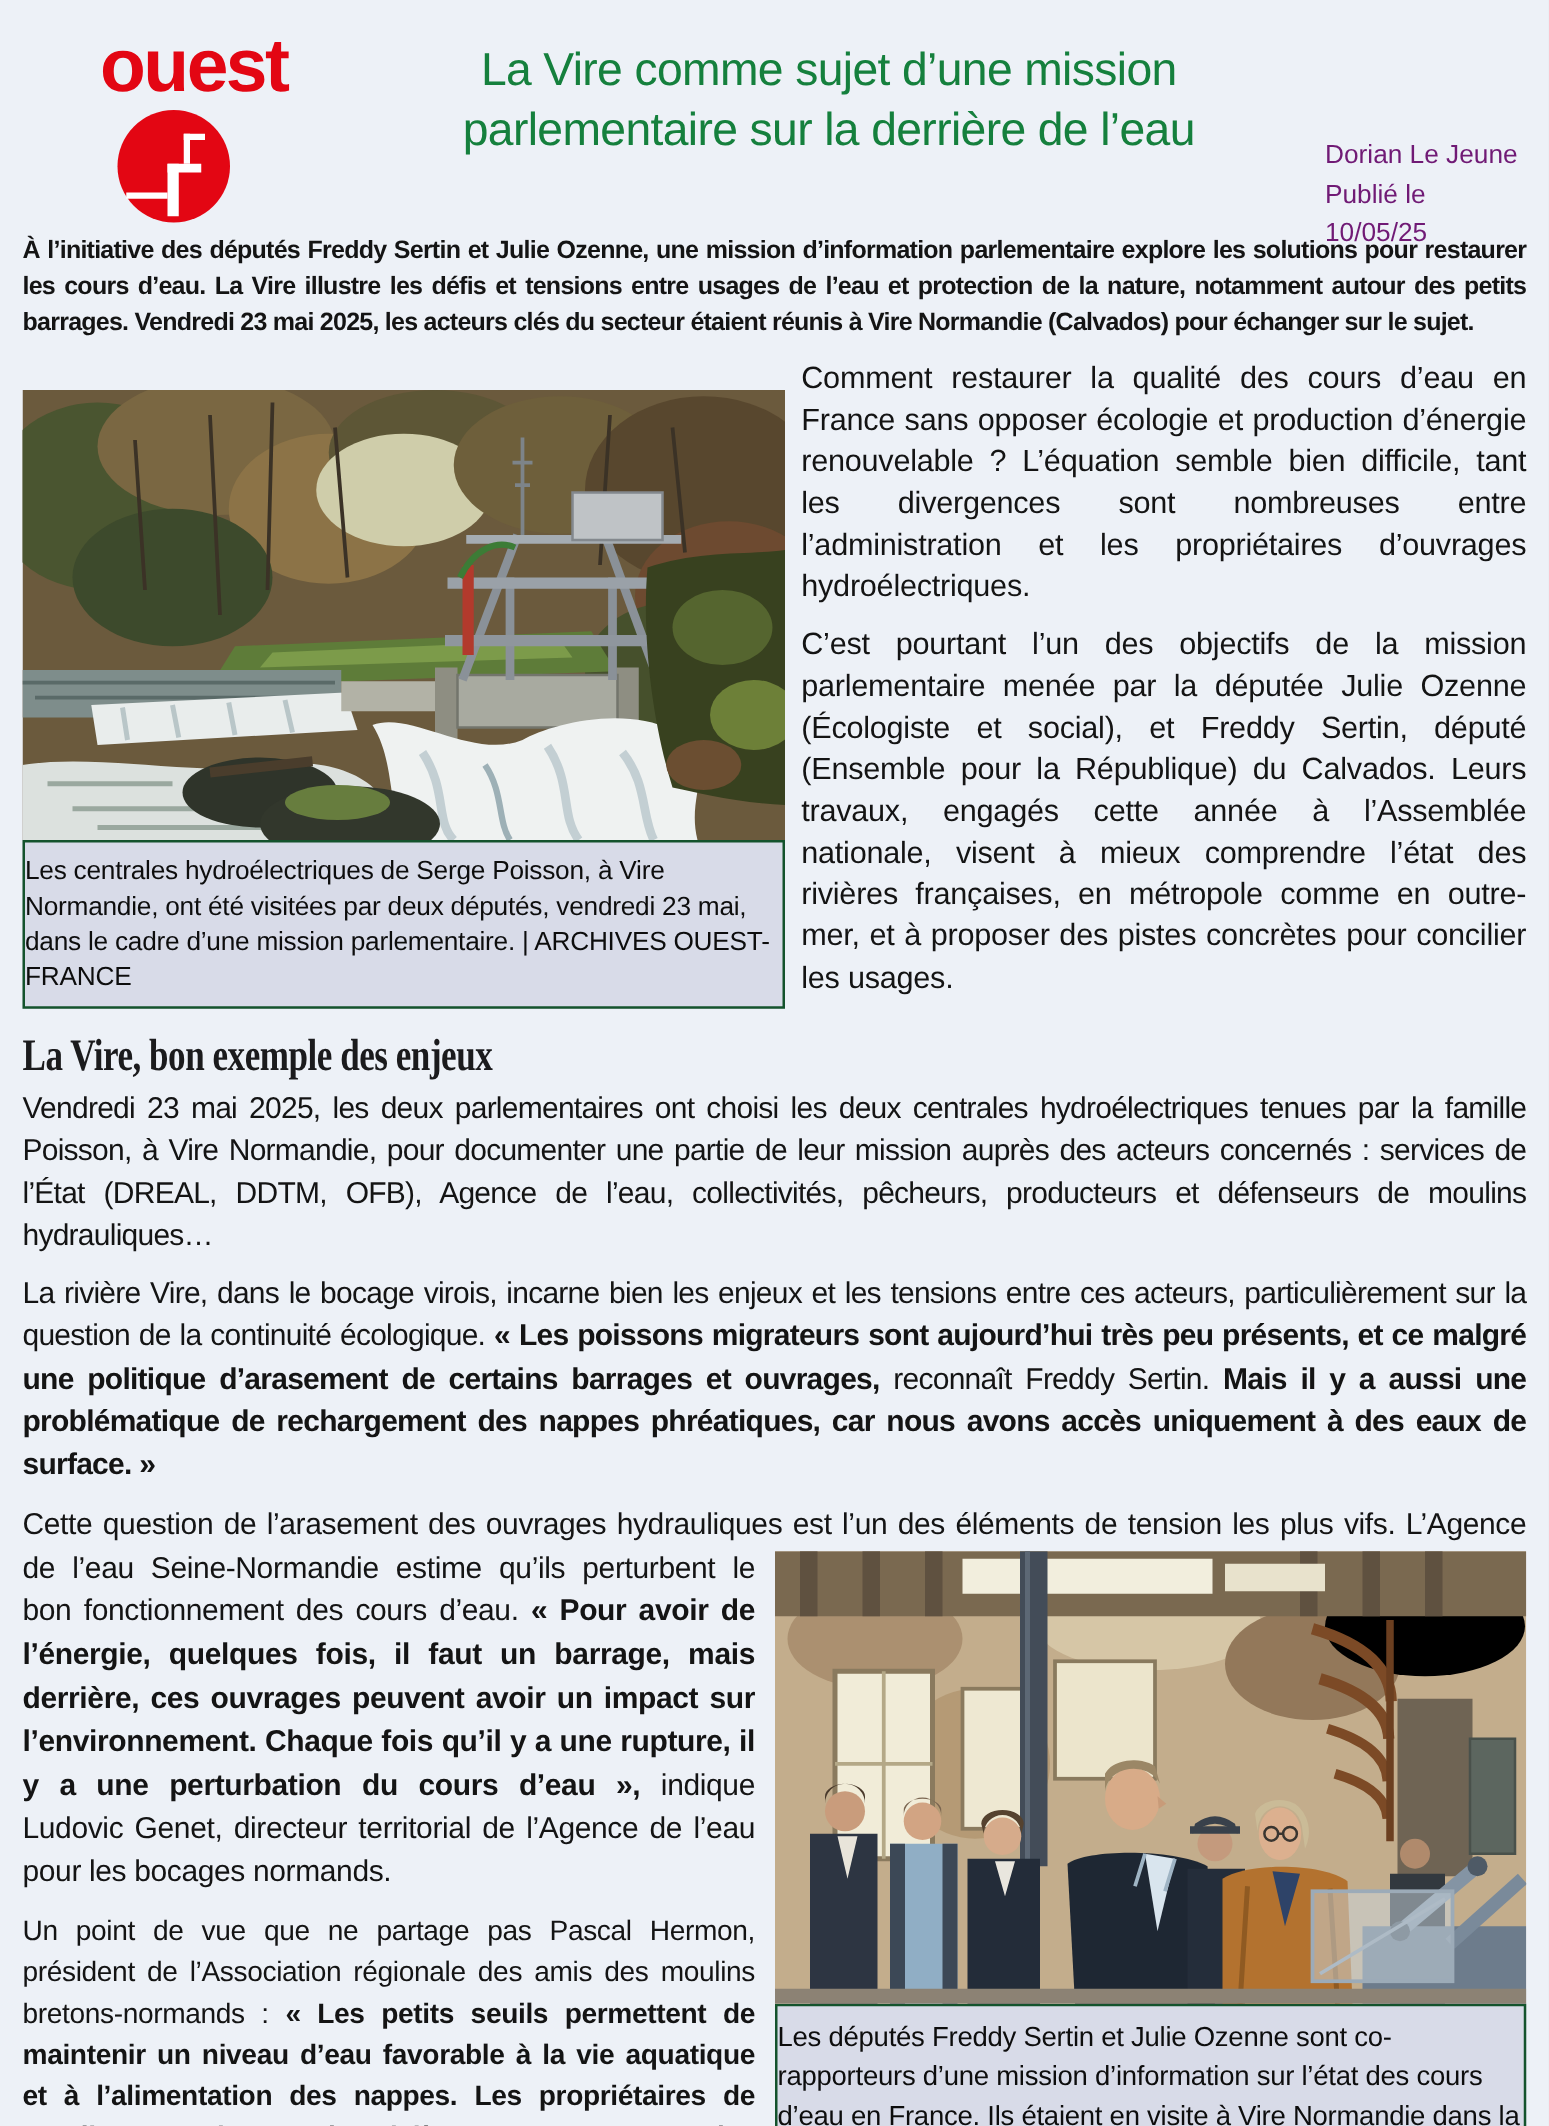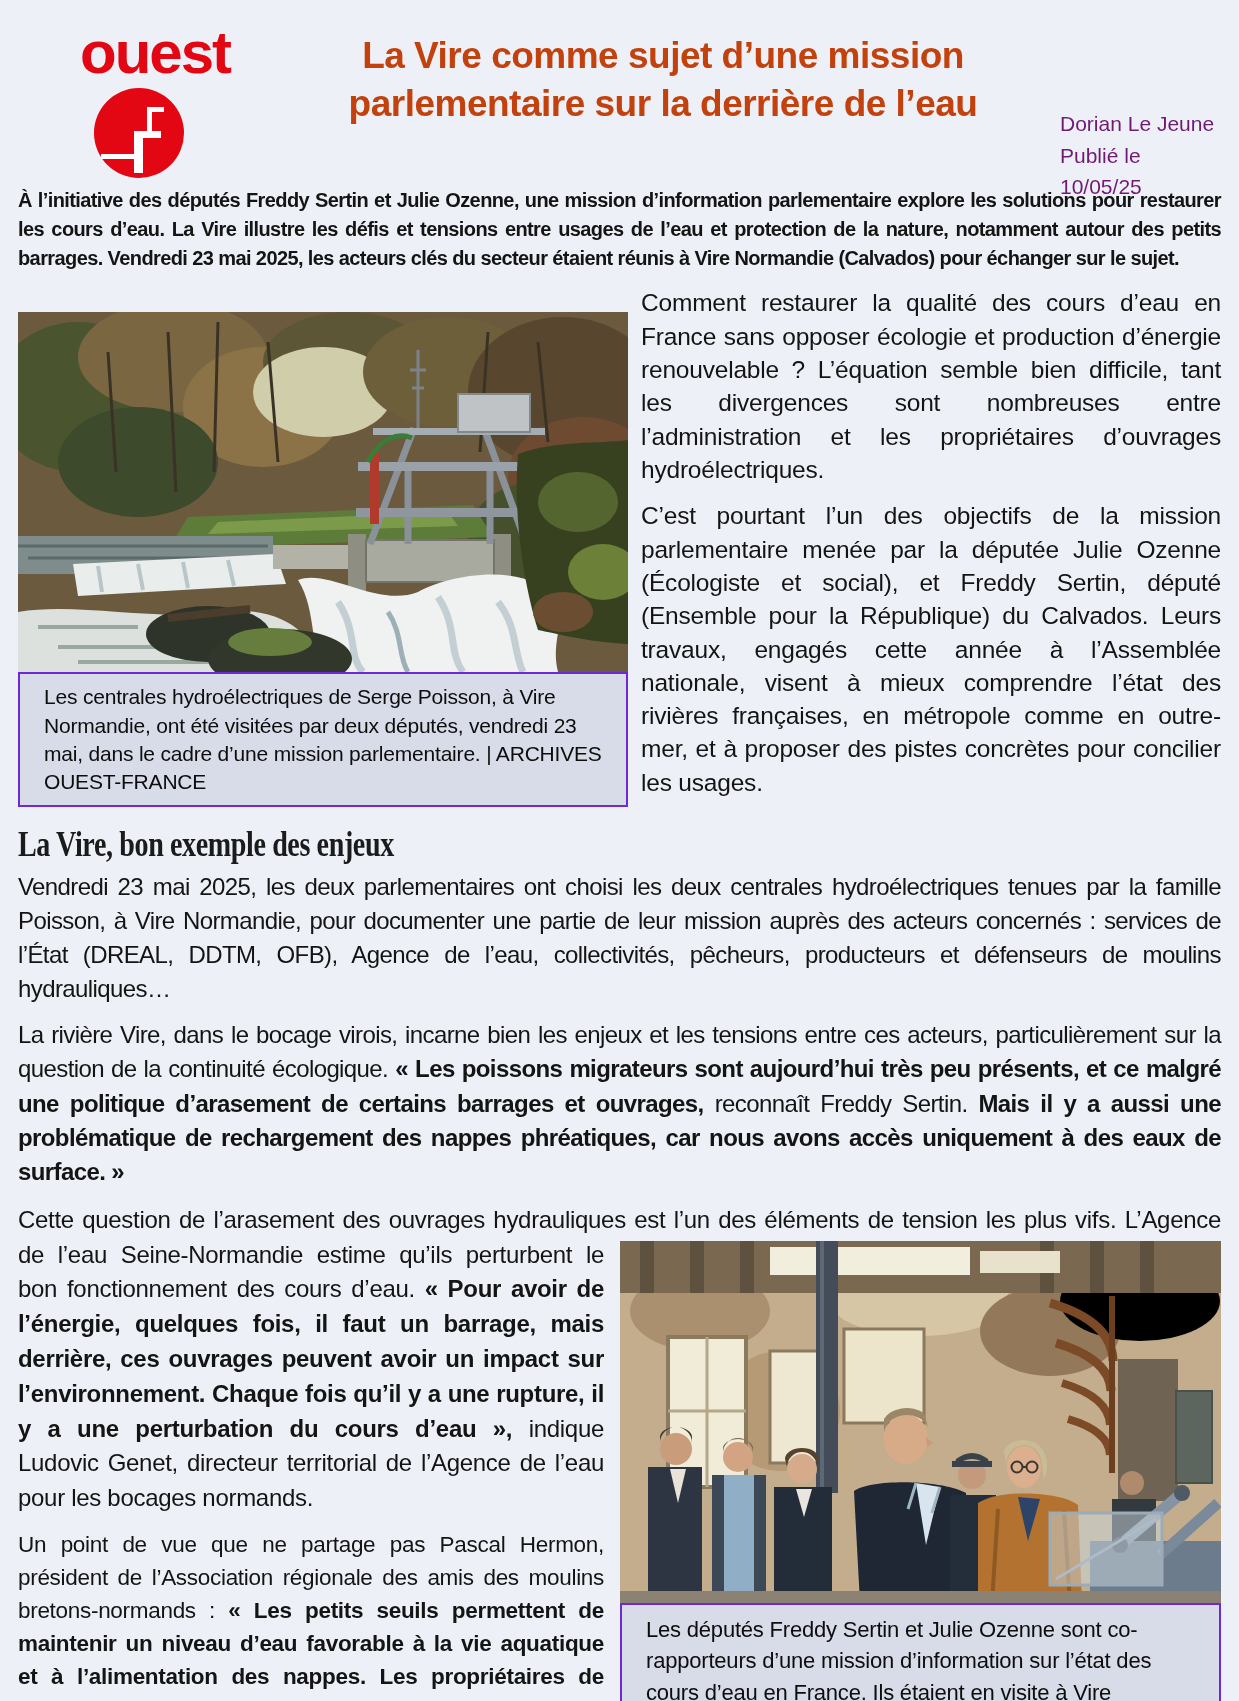"La Vire comme sujet d’une" .title { color: #c2410c -> #15803d; font-weight: bold -> normal }
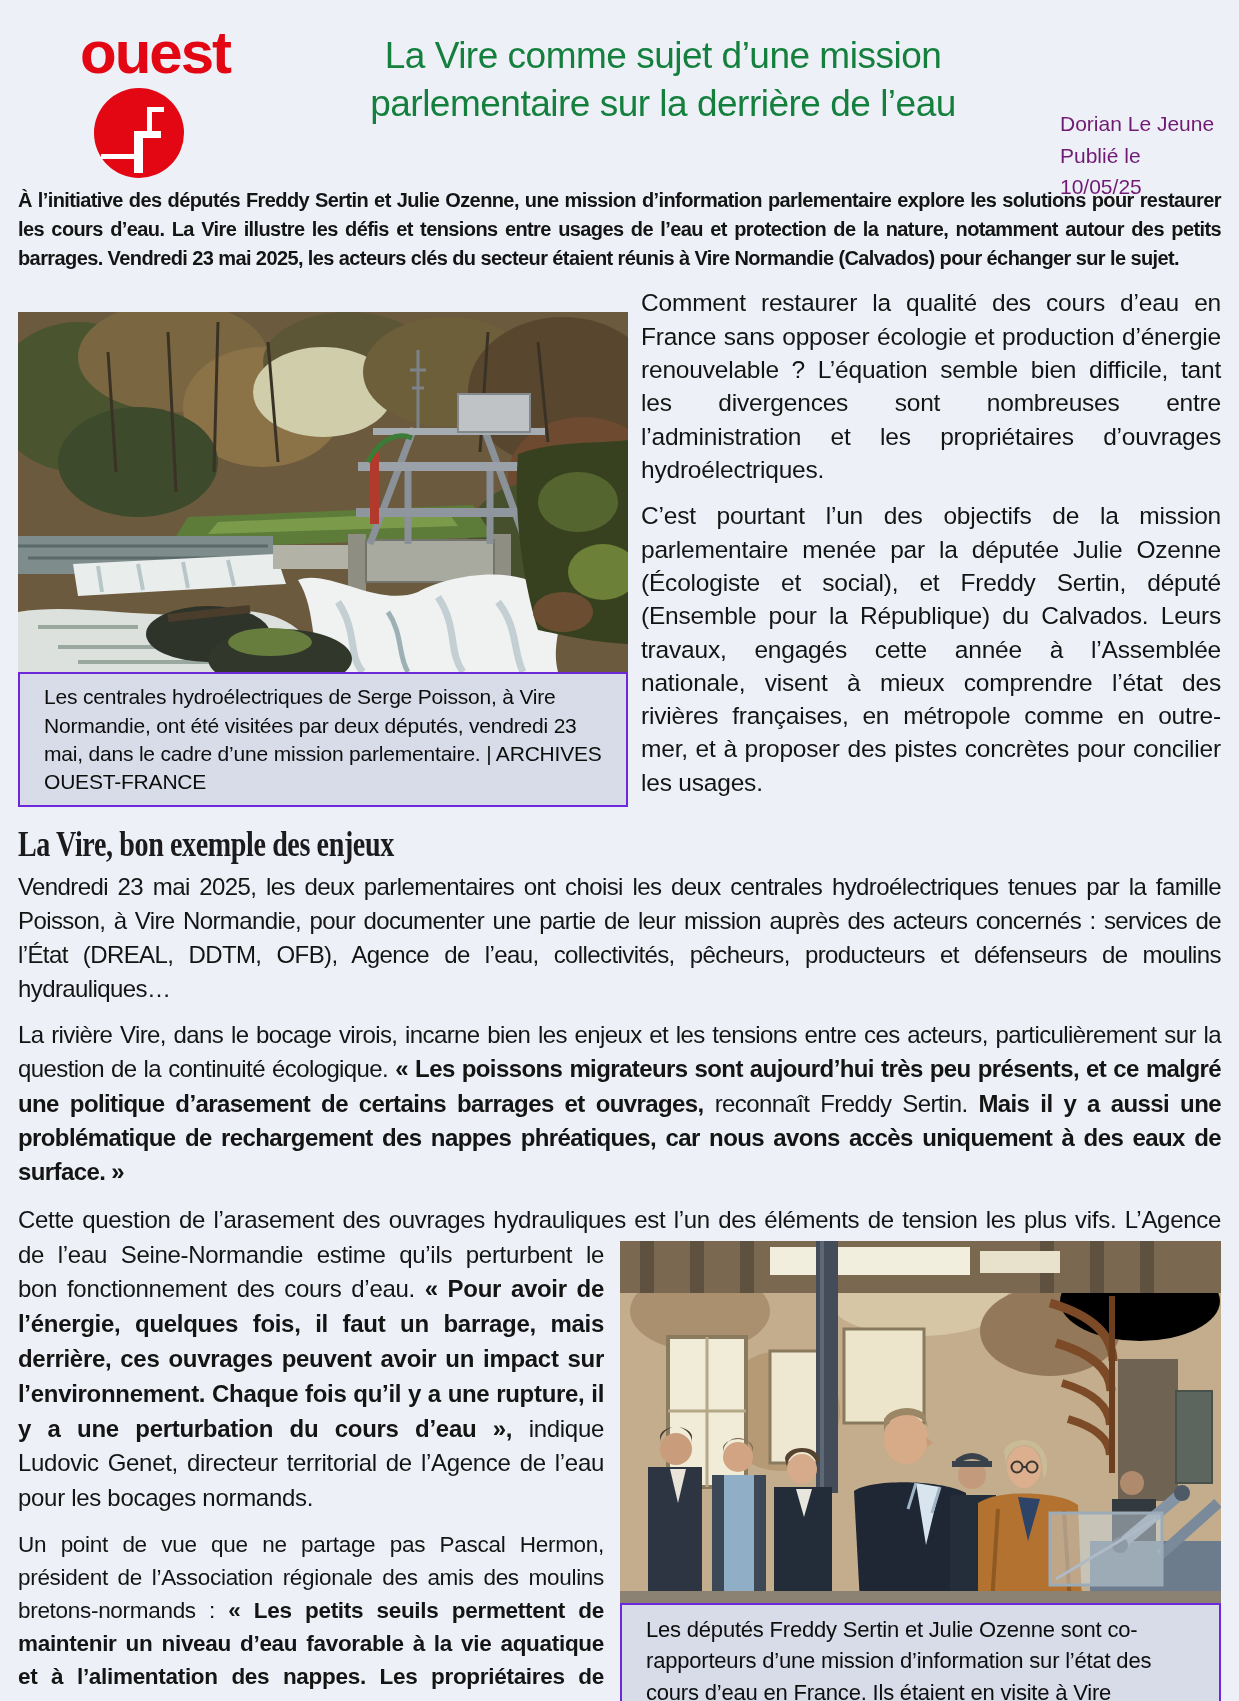"Les centrales hydroélectriques de Serge" .caption-box { border: 2px solid #6d28d9 -> 2px solid #14532d; padding: 9px 24px -> 9px 0 }
